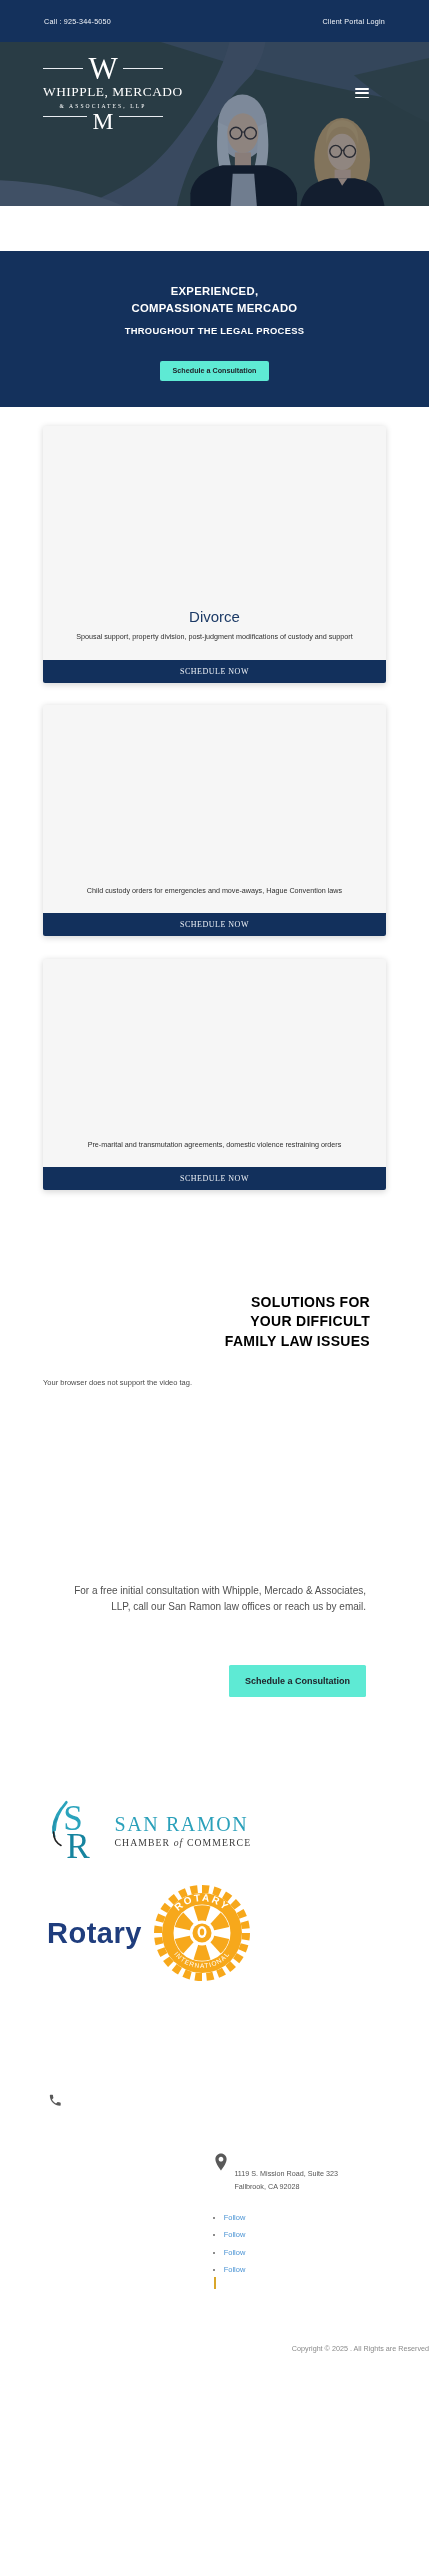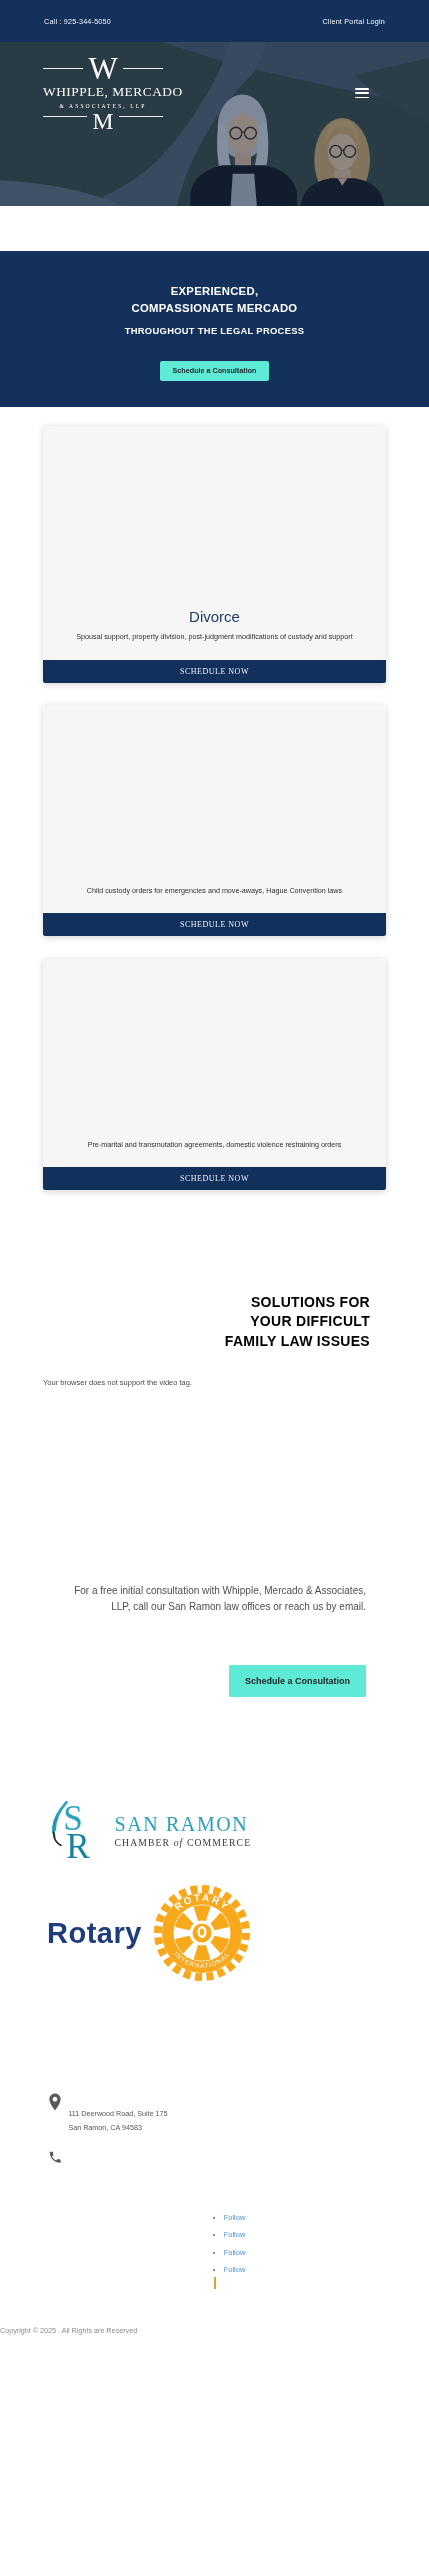"111 Deerwood Road, Suite 175" div.office { html: <div> <svg> <path></path> </svg> <div> <span>111 Deerwood Road, Suite 175</span><br> <span>San Ramon, CA 94583</span> </div> </div> -> none }
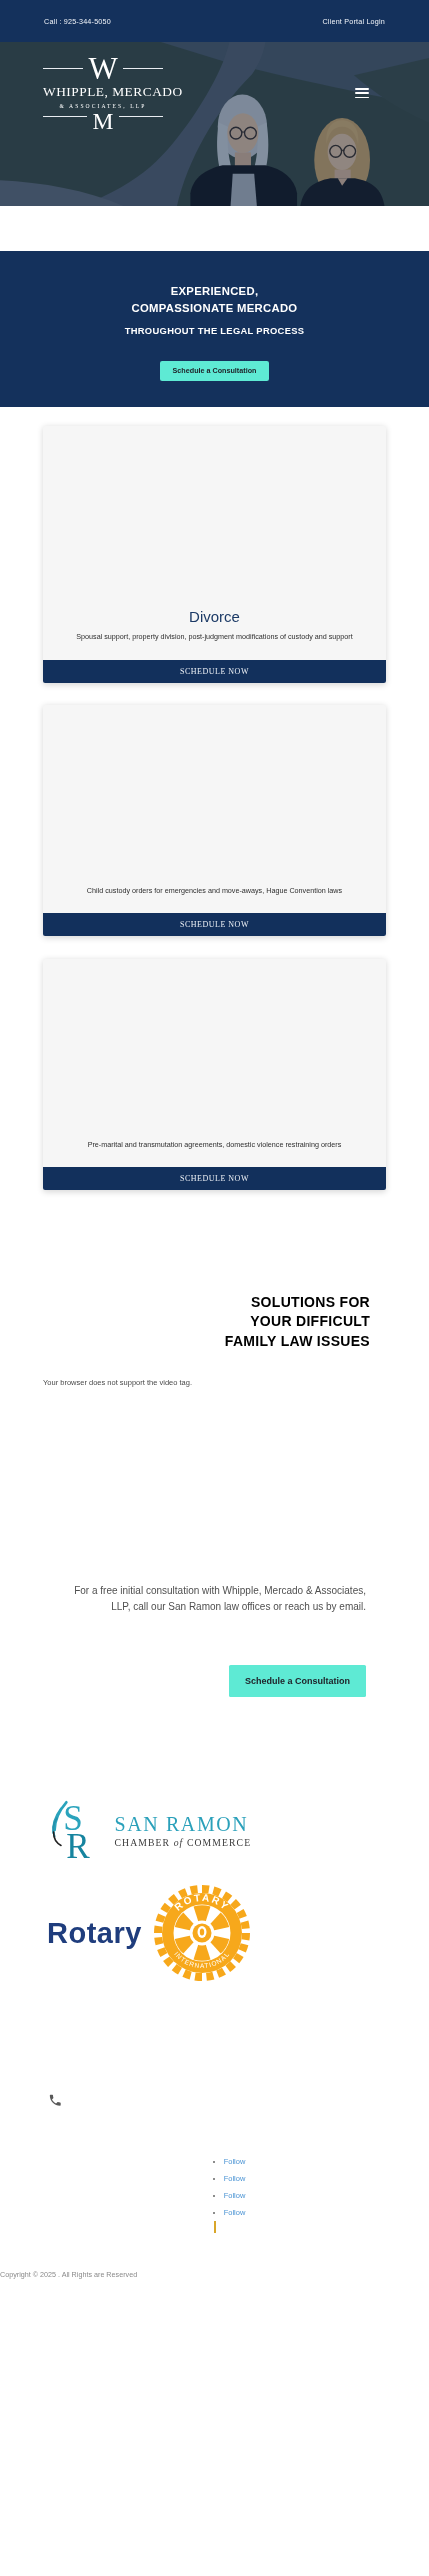"1119 S. Mission Road, Suite" div.office { html: none -> <div> <svg> <path></path> </svg> <div> <span>1119 S. Mission Road, Suite 323</span><br> <span>Fallbrook, CA 92028</span> </div> </div> }
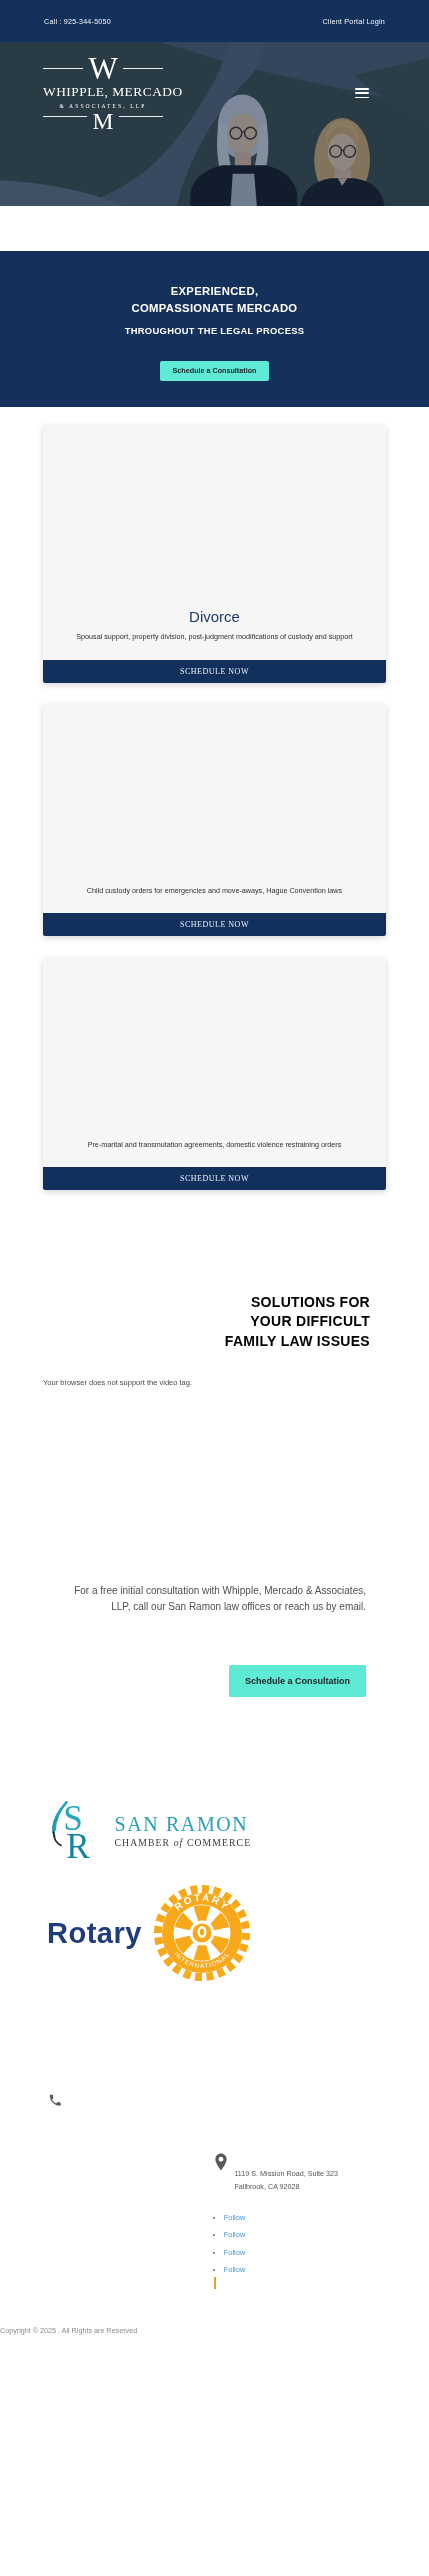"Copyright © 2025 . All" .footer { margin-top: 38px -> 56px; text-align: left -> right }
